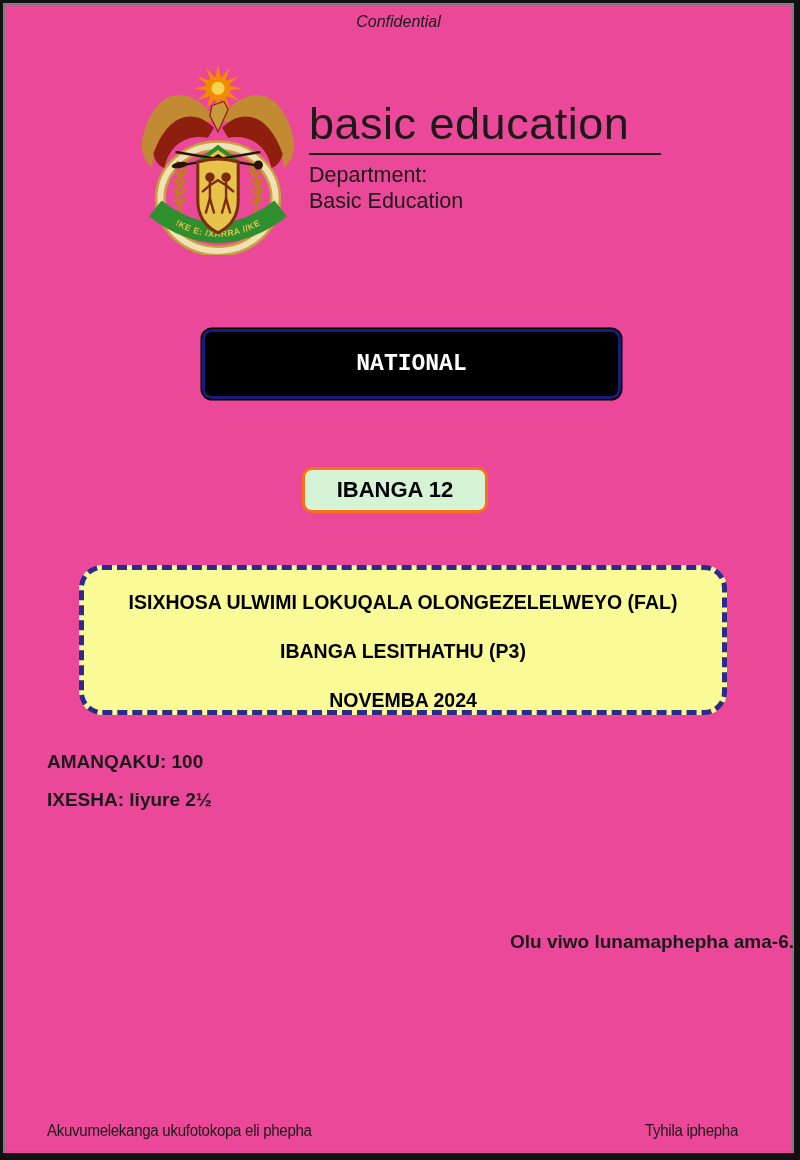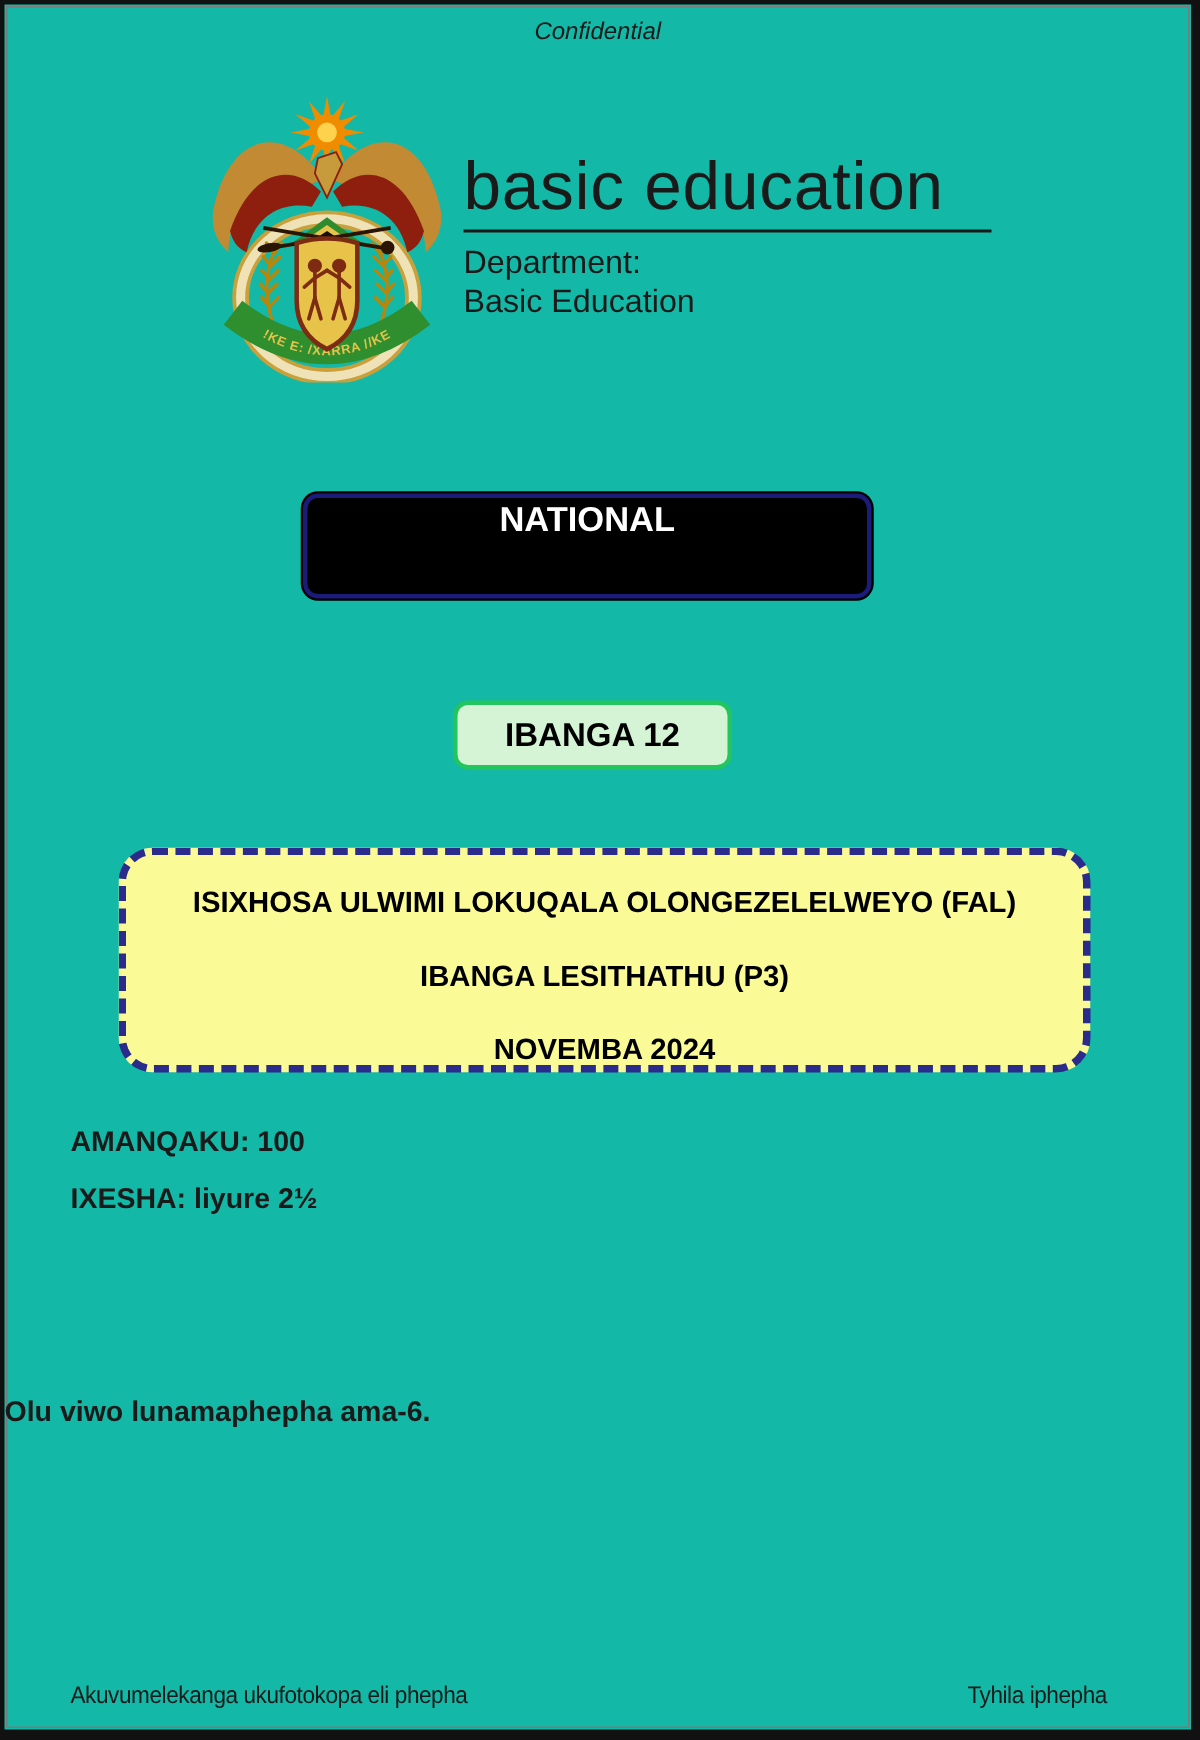"Confidential" .page { background: #14b8a6 -> #ec4899 }
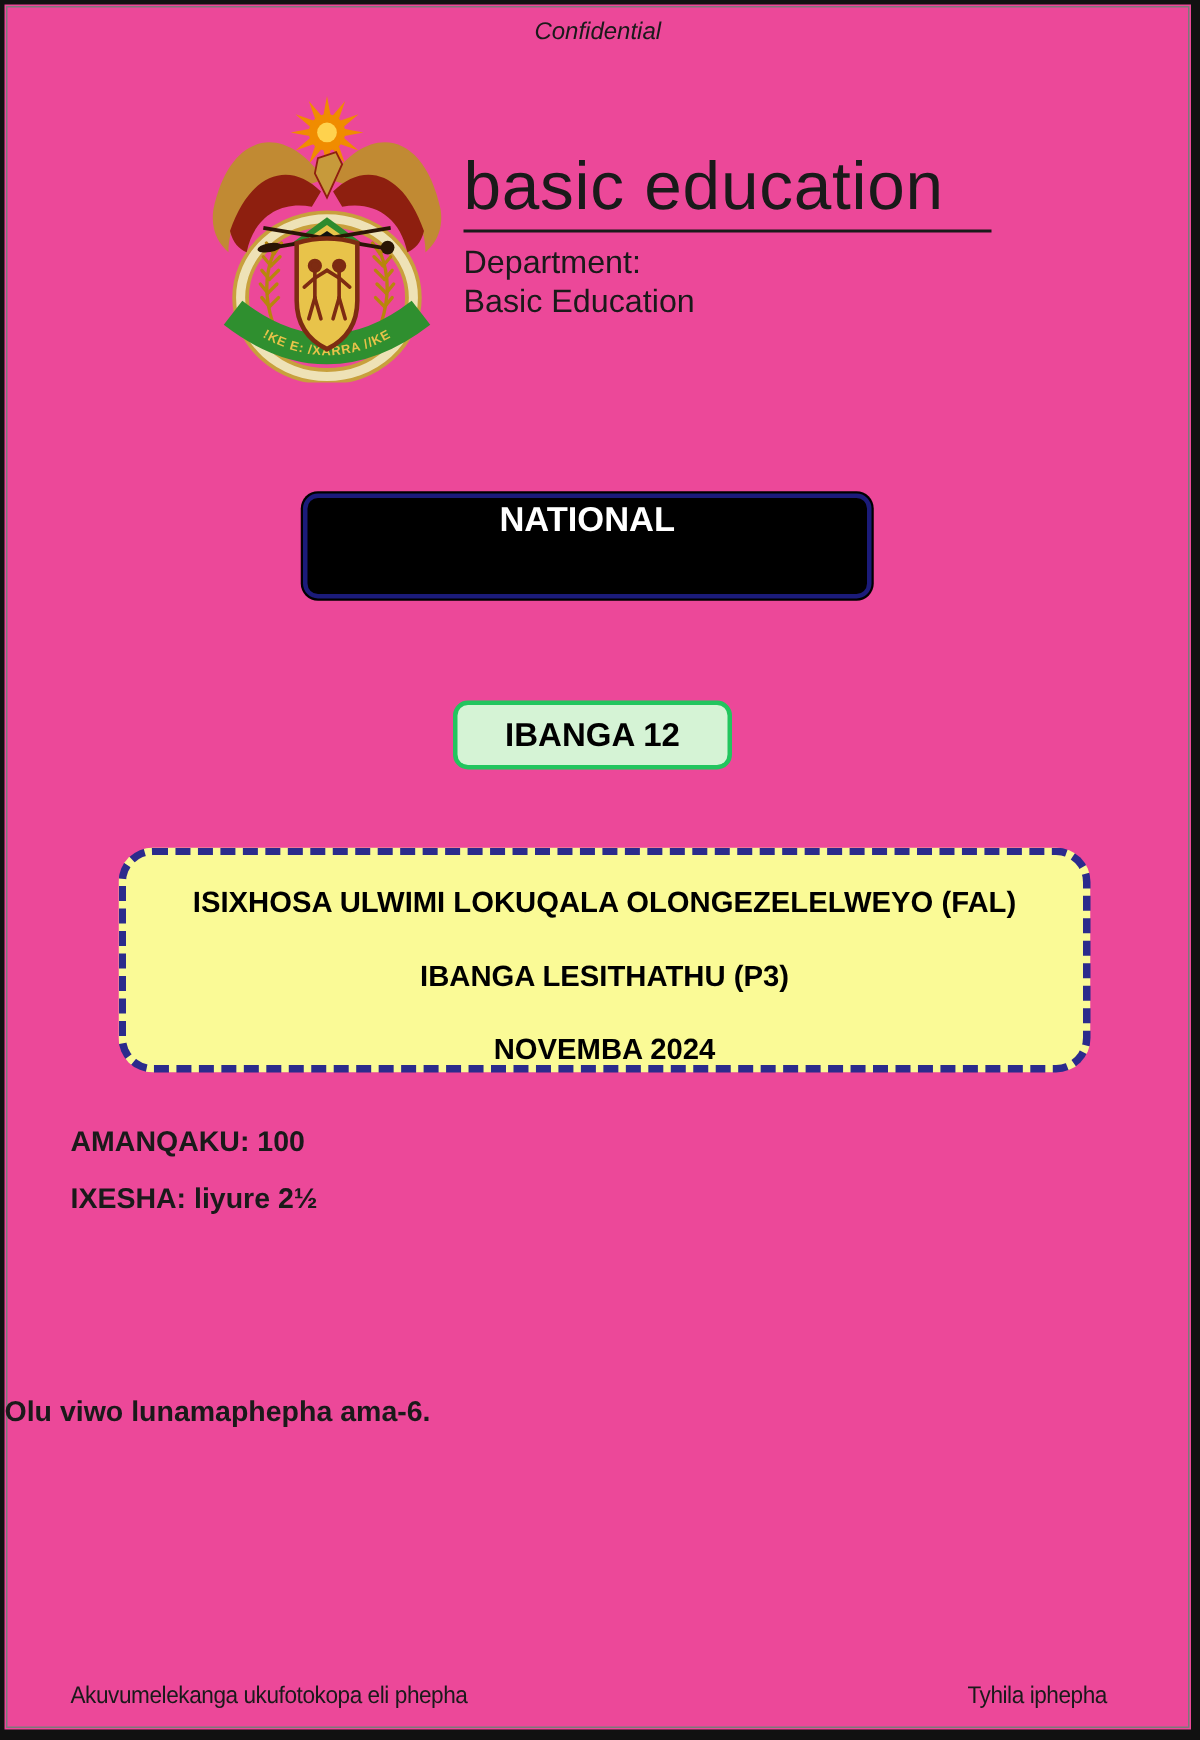"NATIONAL" .nsc-box { flex-direction: row -> column; font-family: none -> Liberation Mono, monospace; width: 379px -> 419px }
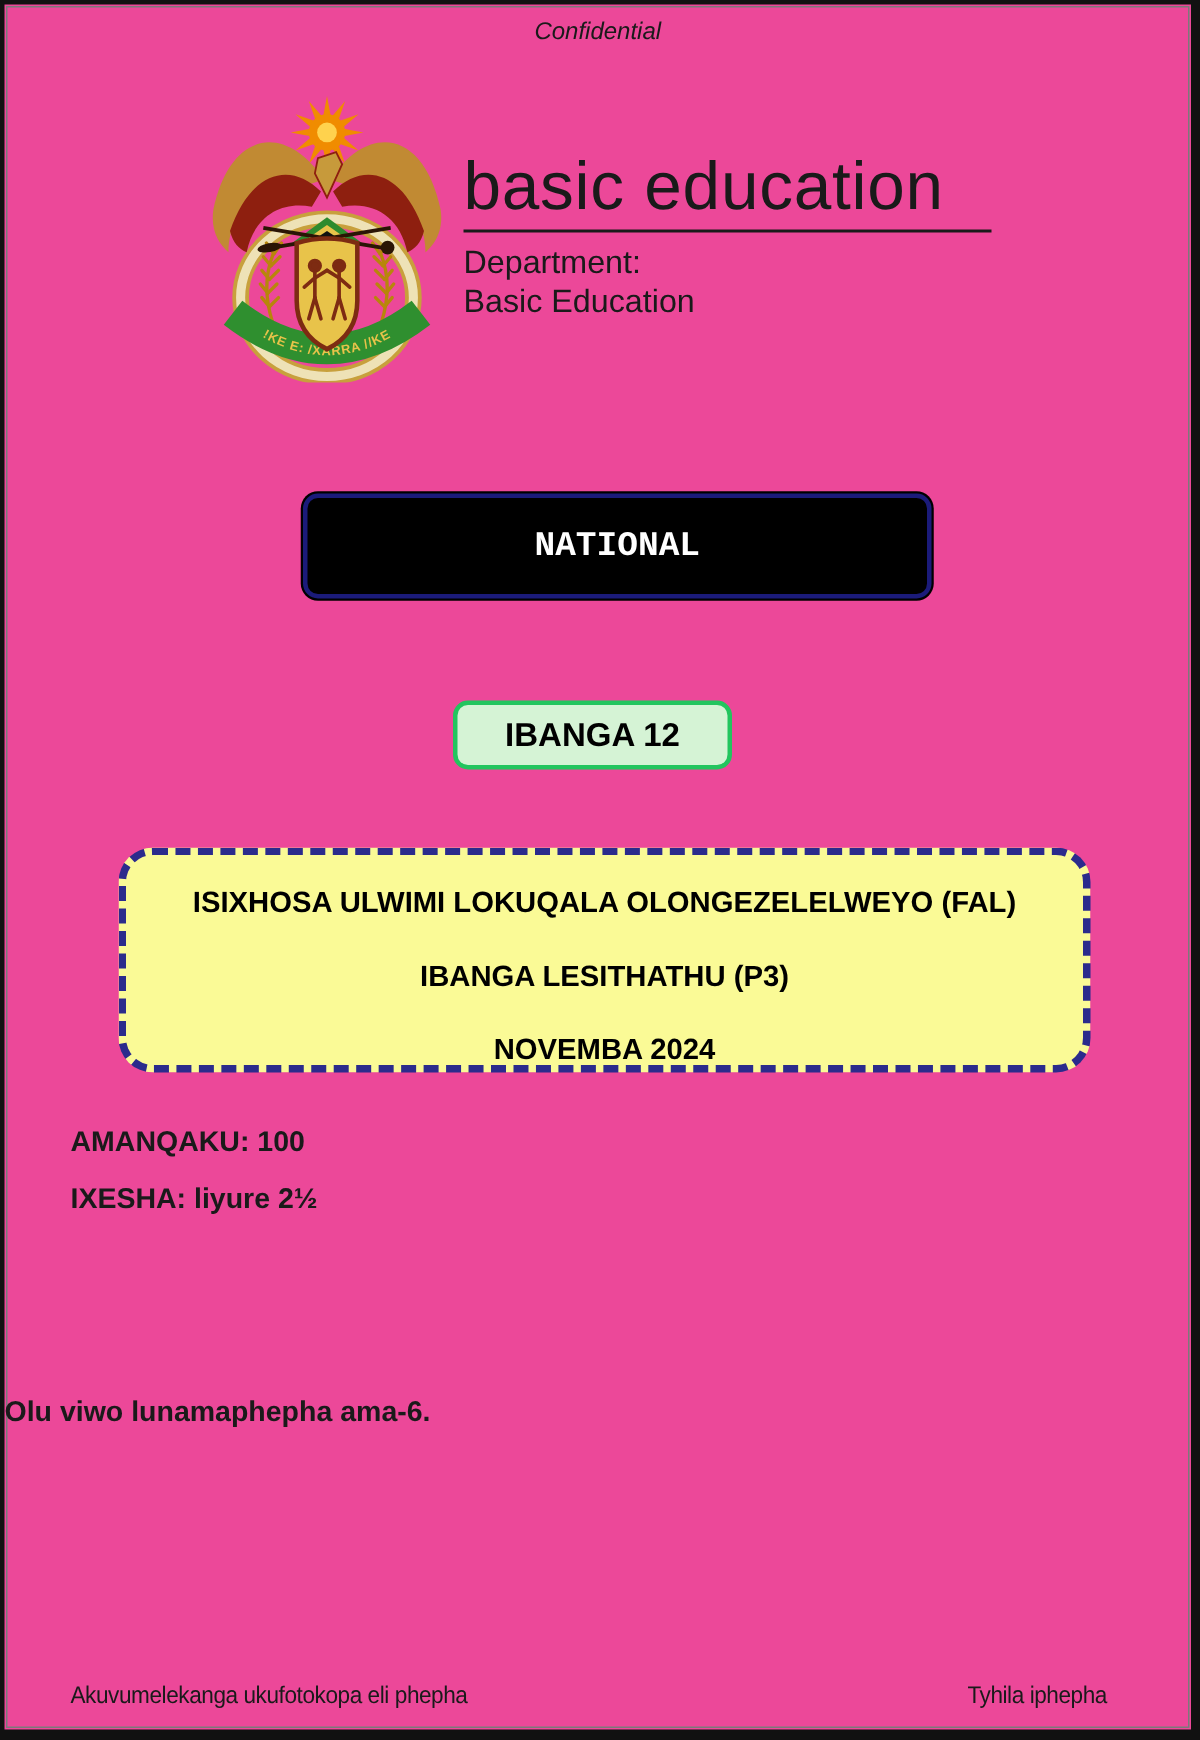"IBANGA 12" .grade-box { border: 3px solid #22c55e -> 3px solid #f97316 }
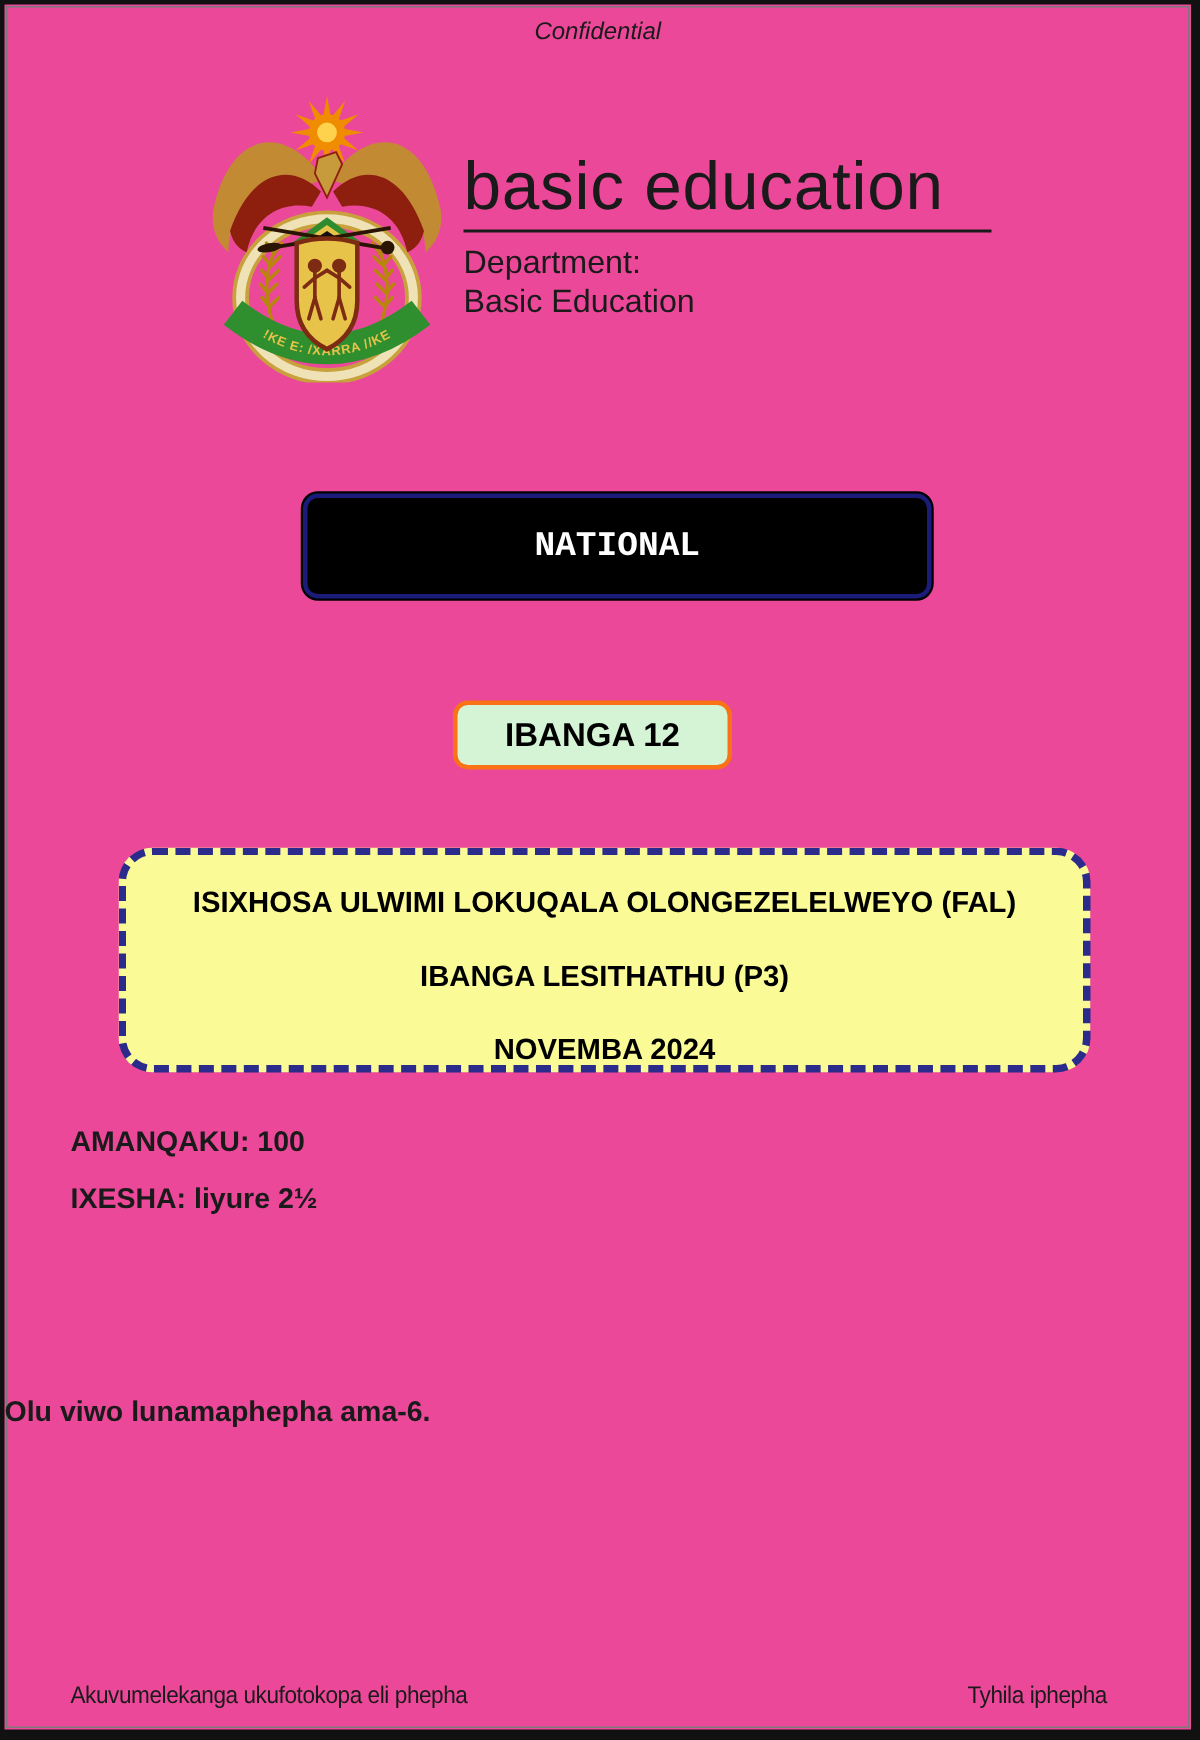"Olu viwo lunamaphepha ama-6." .pages-note { right: 12px -> 0; text-align: left -> right }
